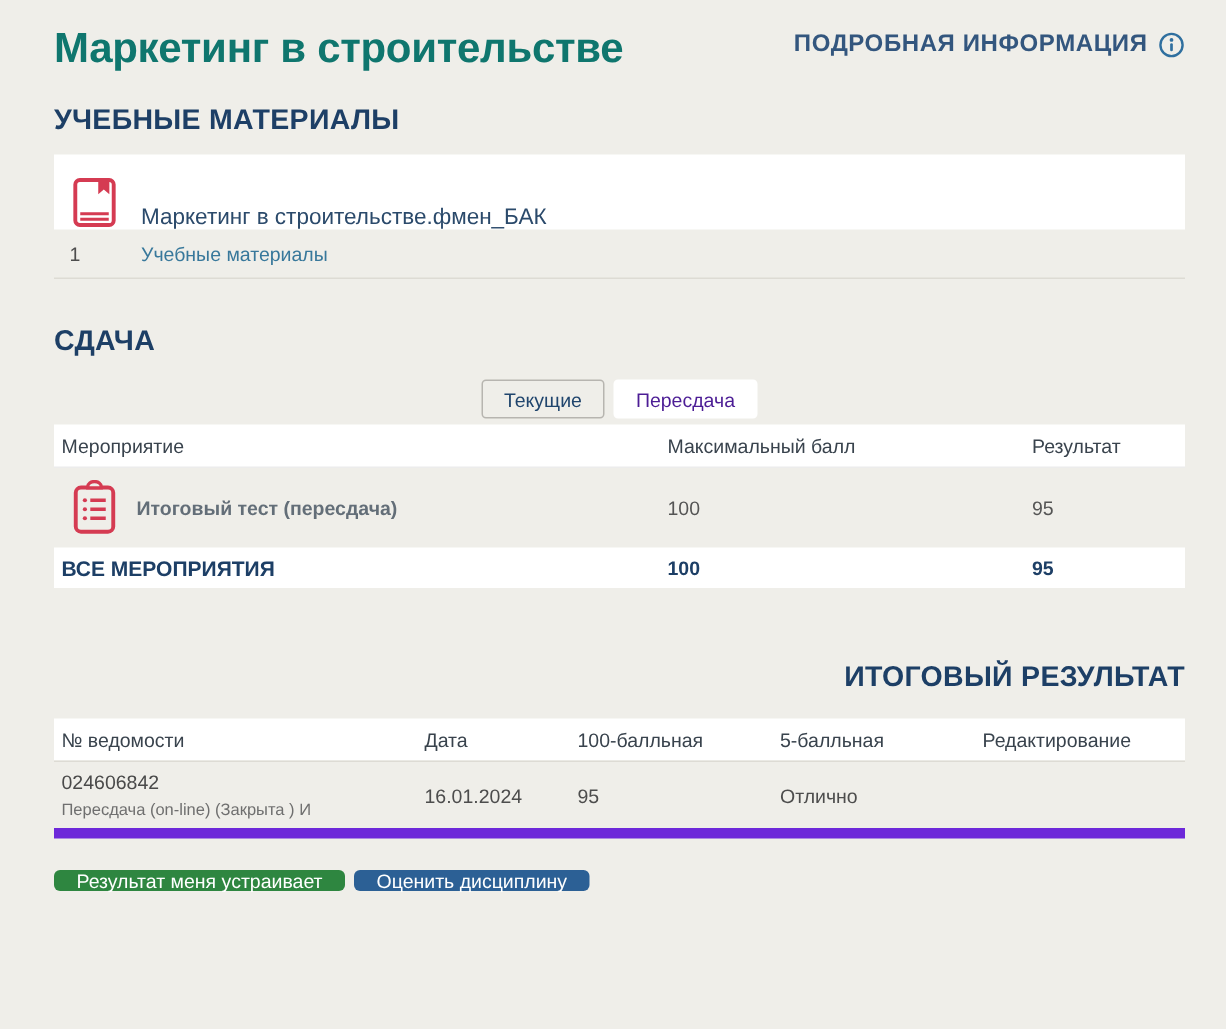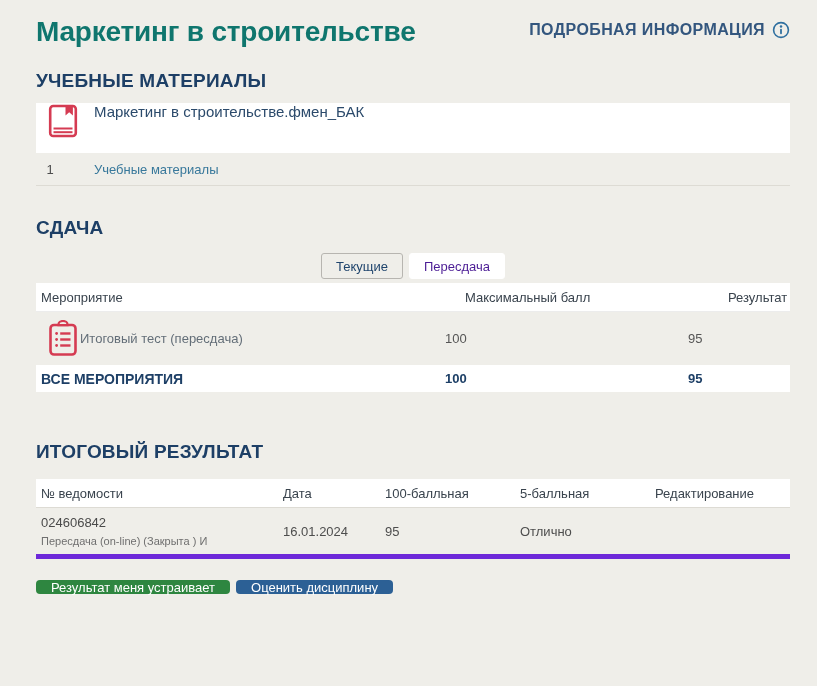"Маркетинг в строительстве.фмен_БАК" .course-card { align-items: flex-start -> flex-end }
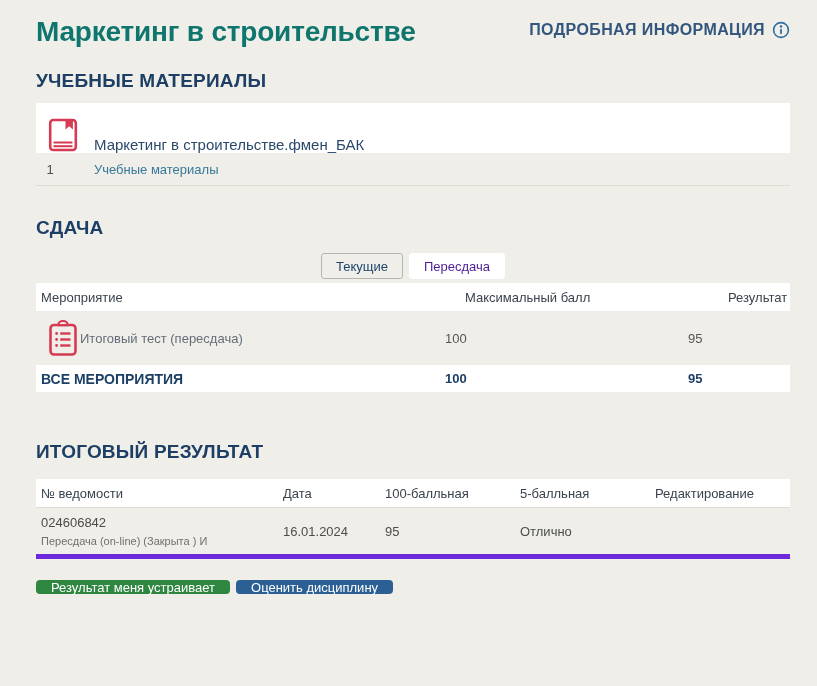"Мероприятие" .sub-head { gap: 20px -> none }
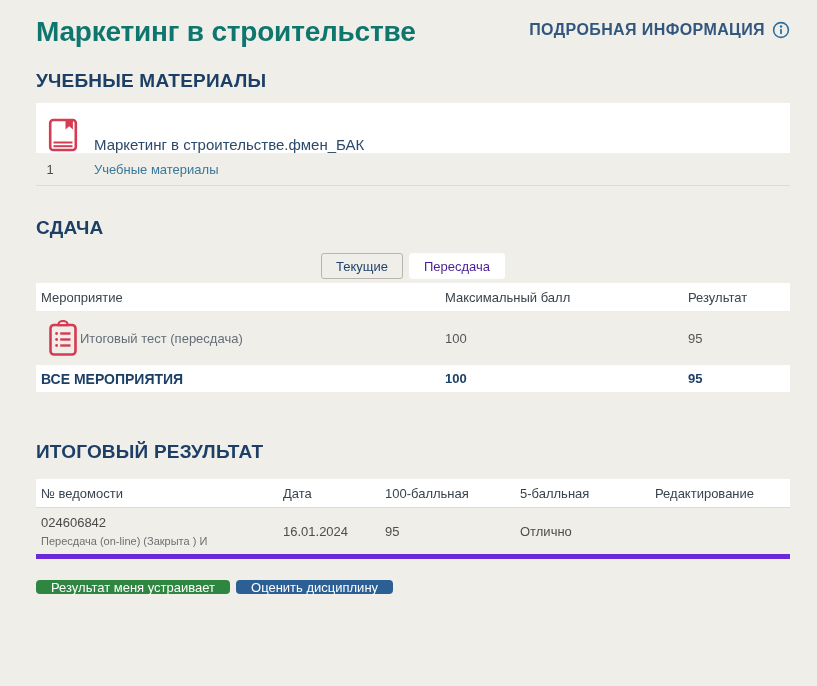"Итоговый тест (пересдача)" .sub-row .event { font-weight: none -> bold; gap: 2px -> 13px }
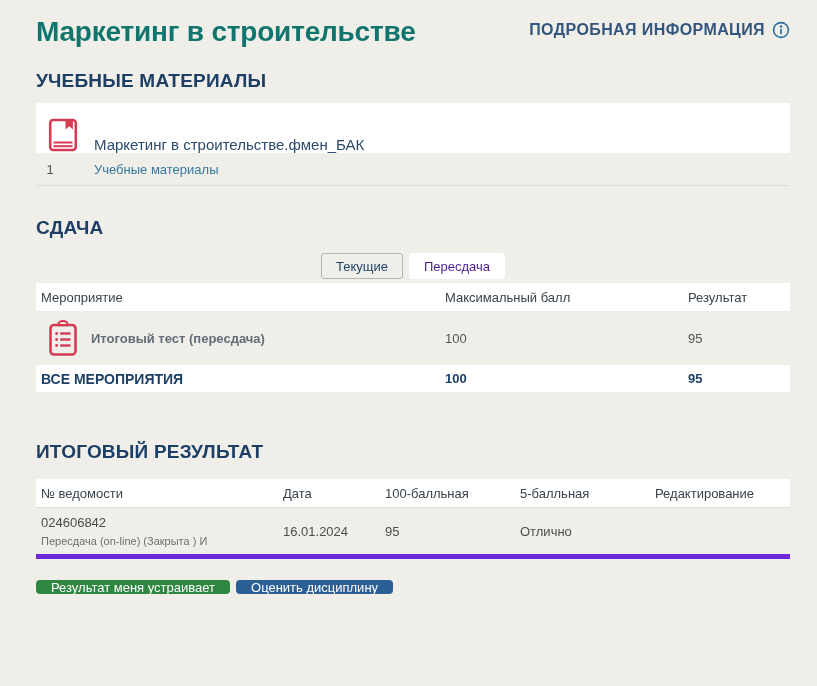"ИТОГОВЫЙ РЕЗУЛЬТАТ" .h-final { text-align: none -> right }
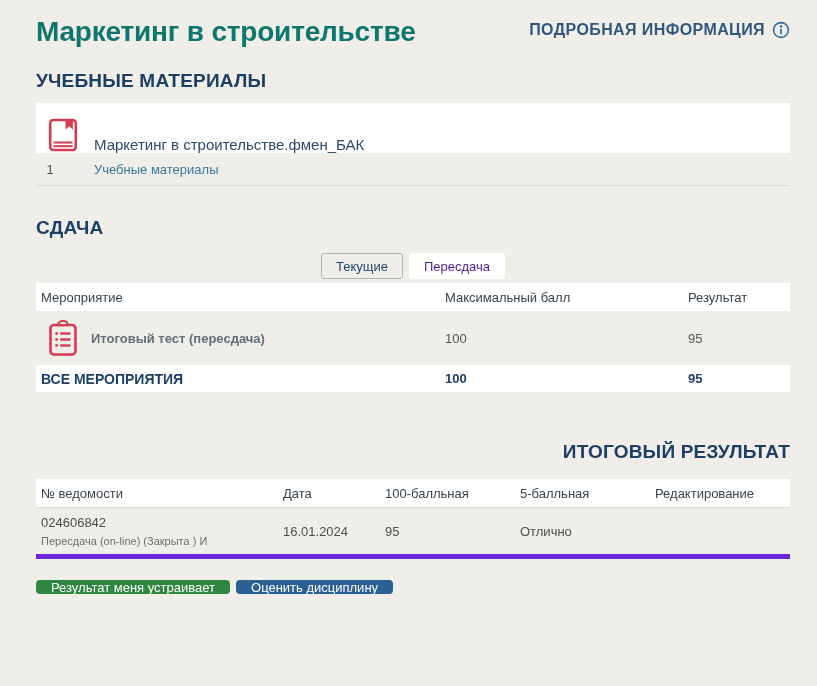"024606842" .final-row:last-of-type { border-bottom: 5px solid #6d28d9 -> 7px solid #6d28d9 }
